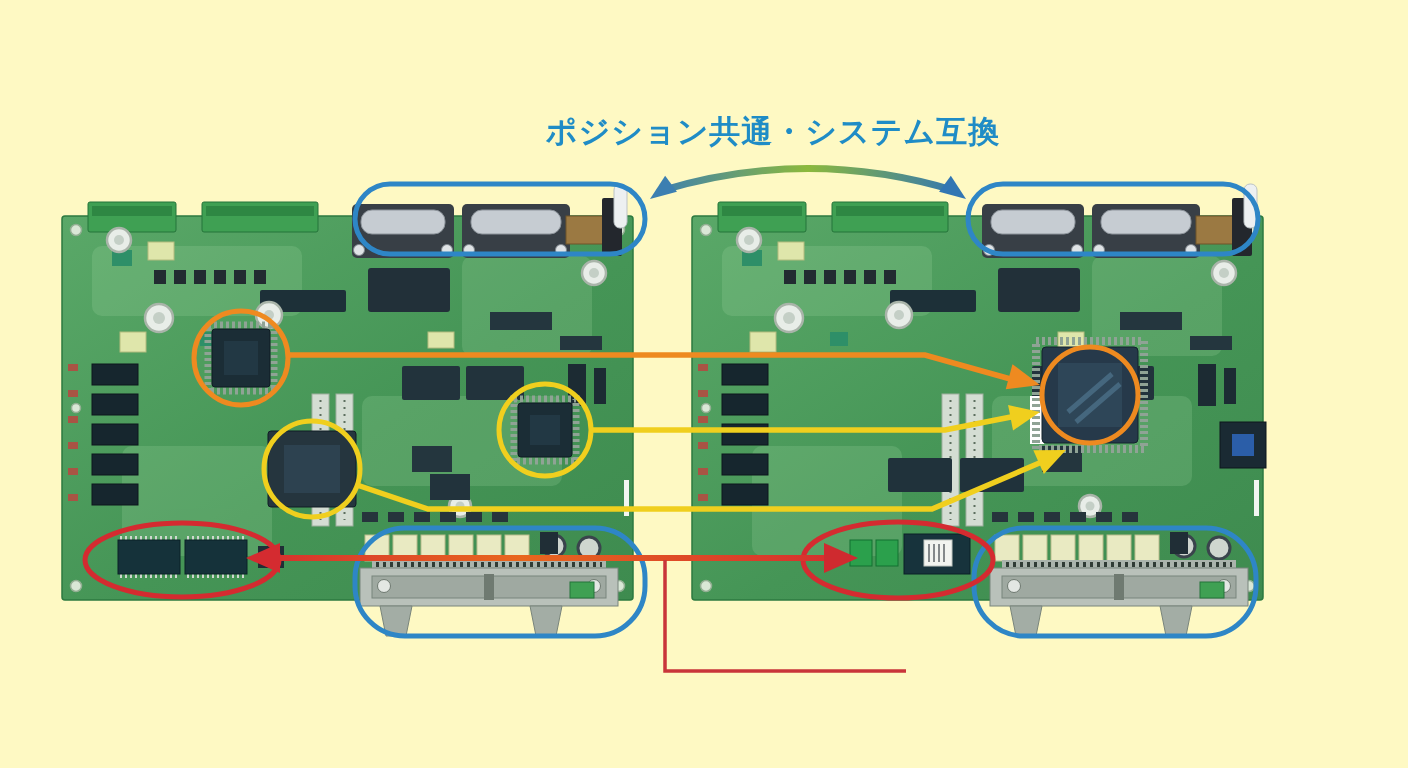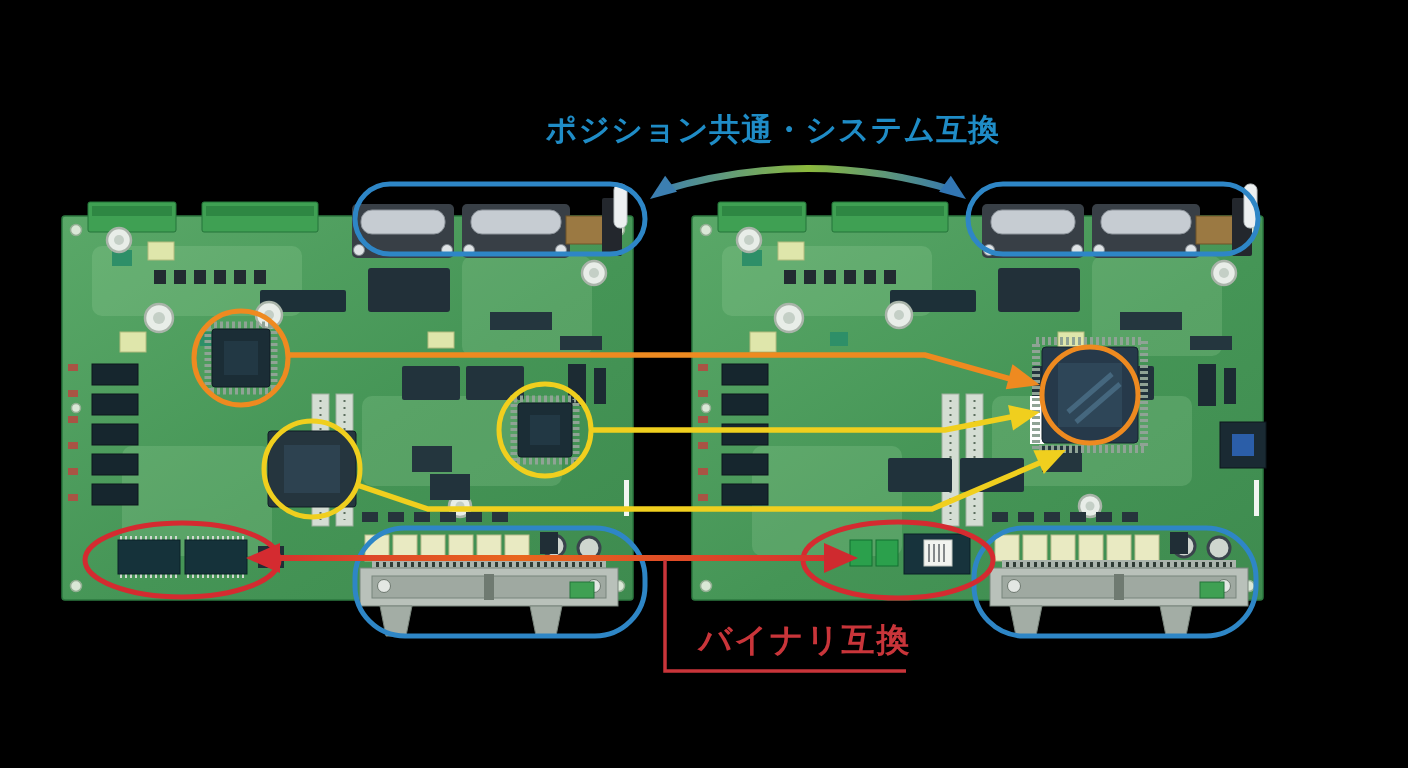"ポジション共通・システム互換" .stage { background: #000000 -> #fef9c3; font-family: Liberation Mono, monospace -> Liberation Sans, sans-serif }
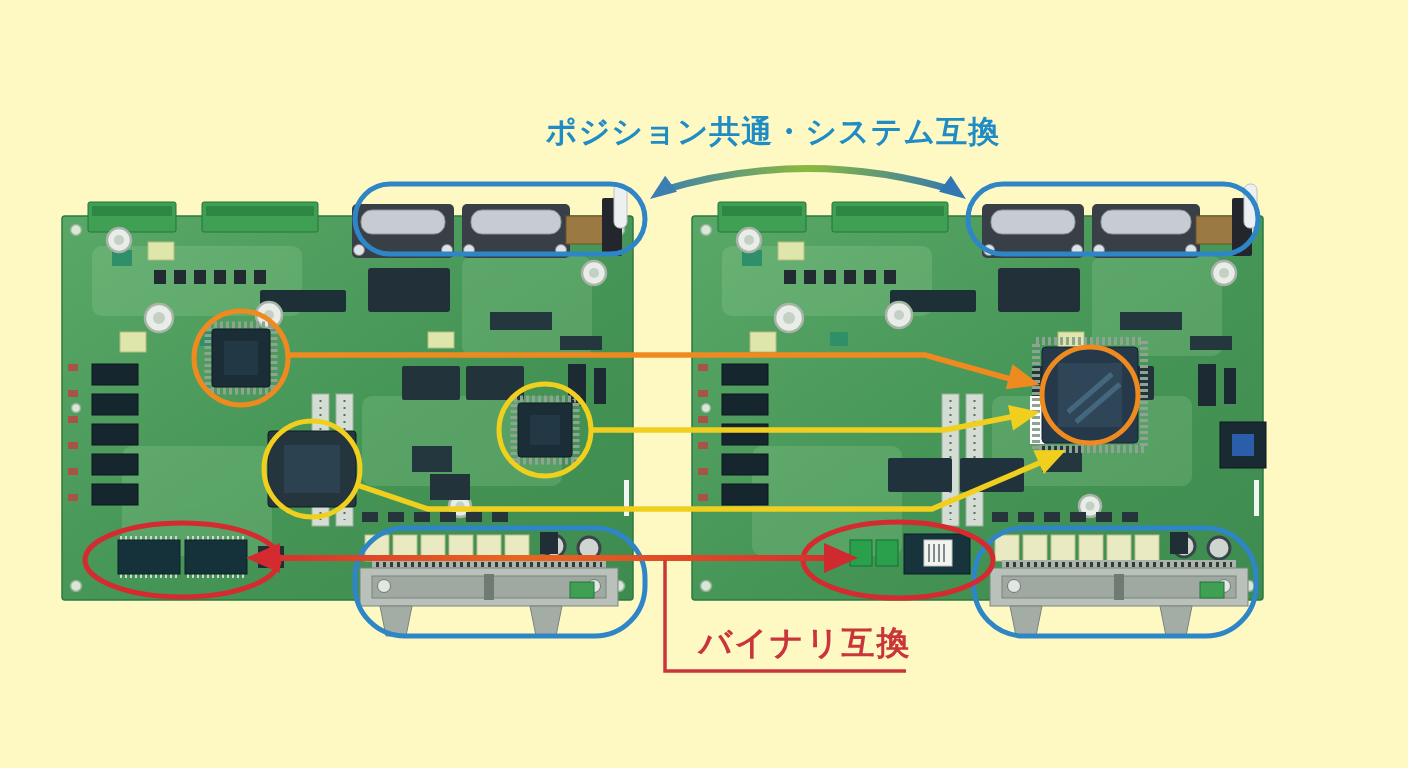"バイナリ互換" div.label { html: <div>バイナリ互換</div> -> none }
